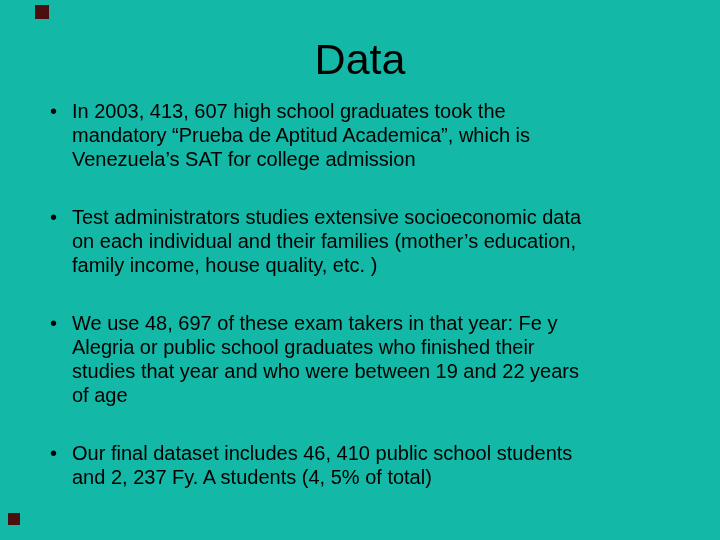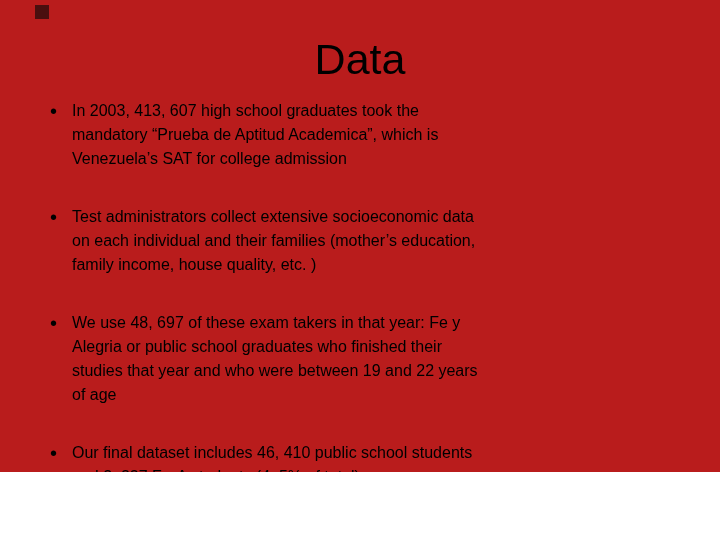"Data" .slide { background: #b91c1c -> #14b8a6; height: 472px -> 540px }
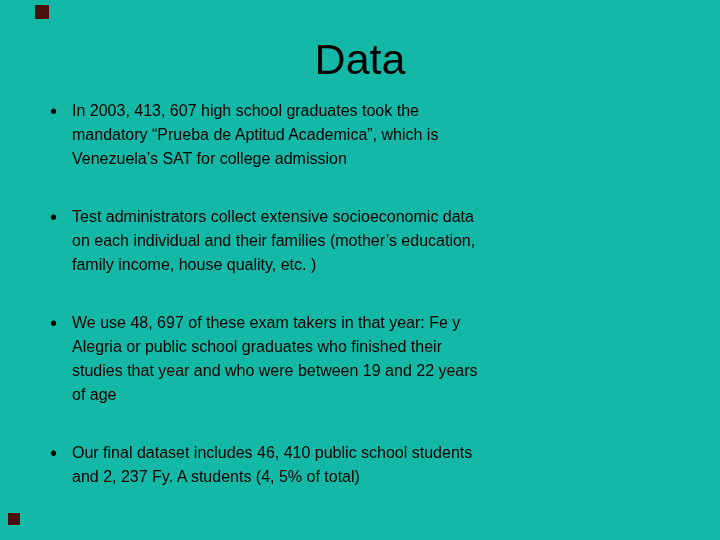"In 2003, 413, 607 high" .bullet-text { font-size: 16px -> 20px }
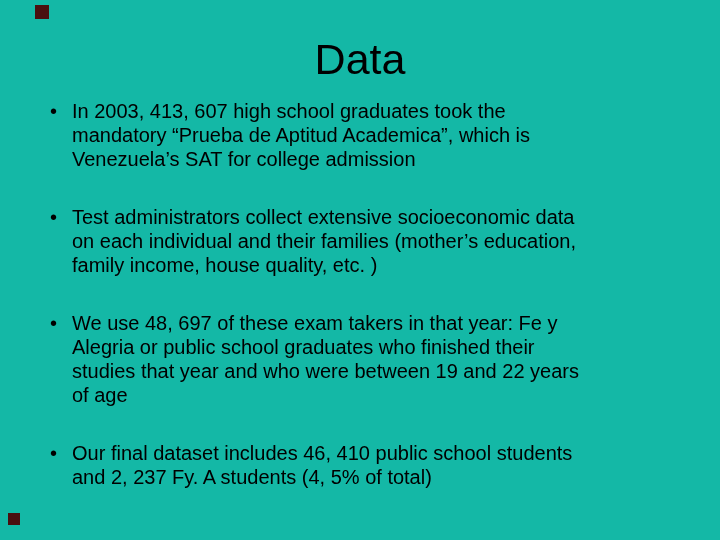"Test administrators collect extensive" span.bullet-text { text: collect -> studies }
